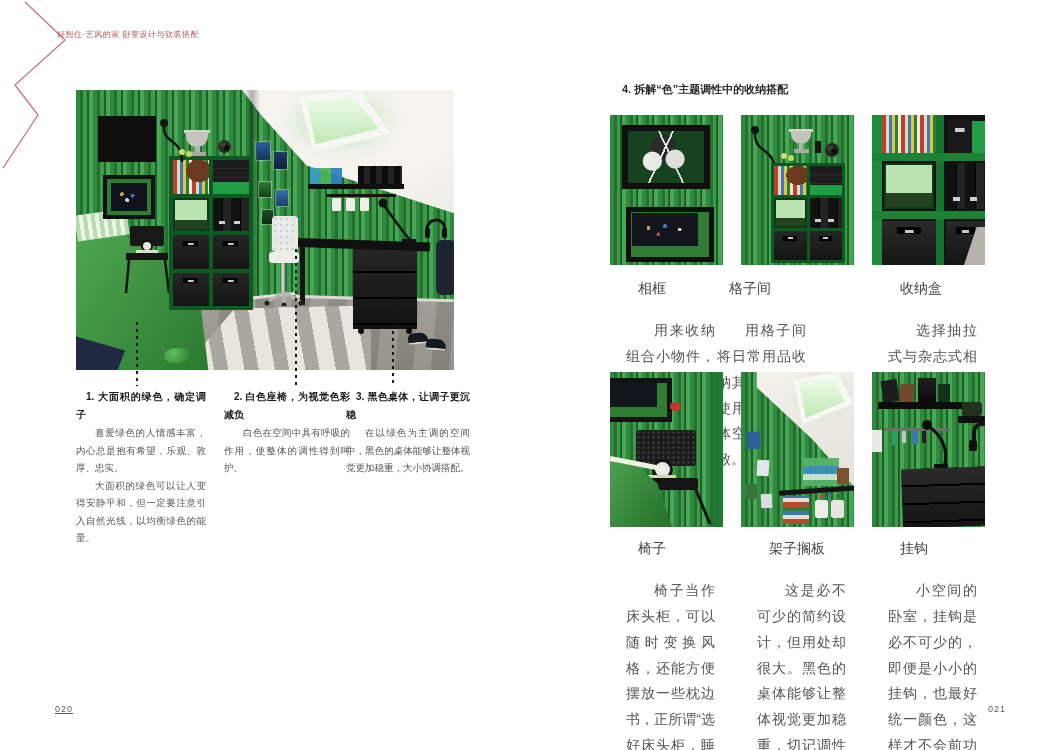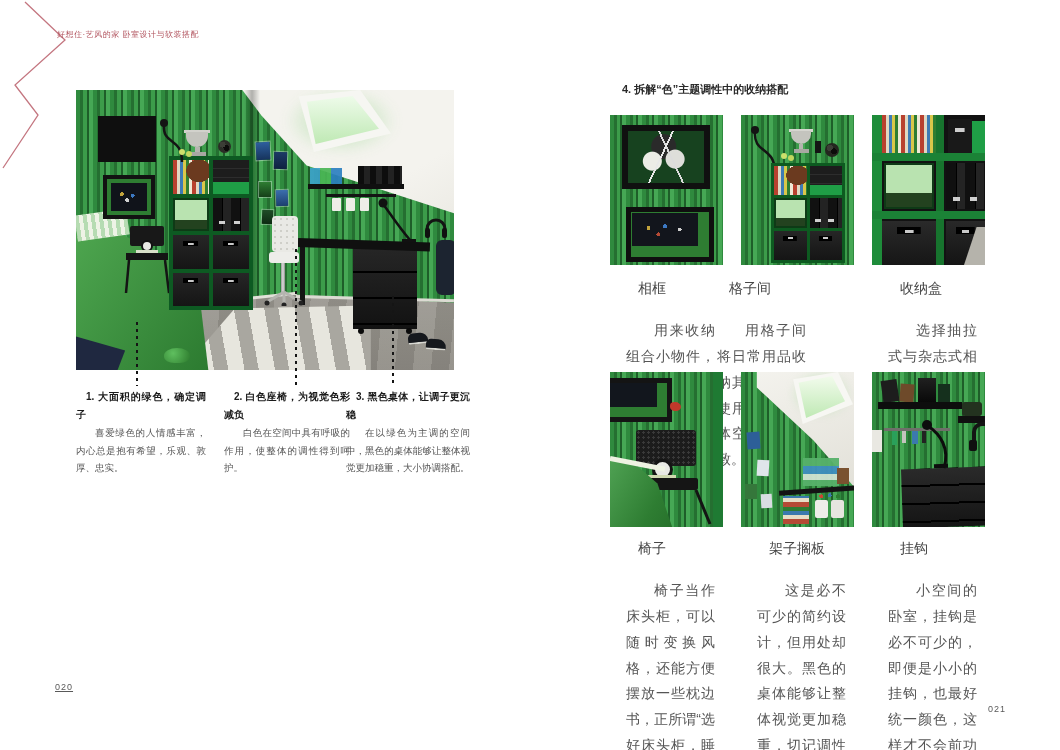"大面积的绿色可以让人变得安静平和，但一定要注意引入自然光线，以均衡绿色的能量。" p { html: none -> <p>大面积的绿色可以让人变得安静平和，但一定要注意引入自然光线，以均衡绿色的能量。</p> }
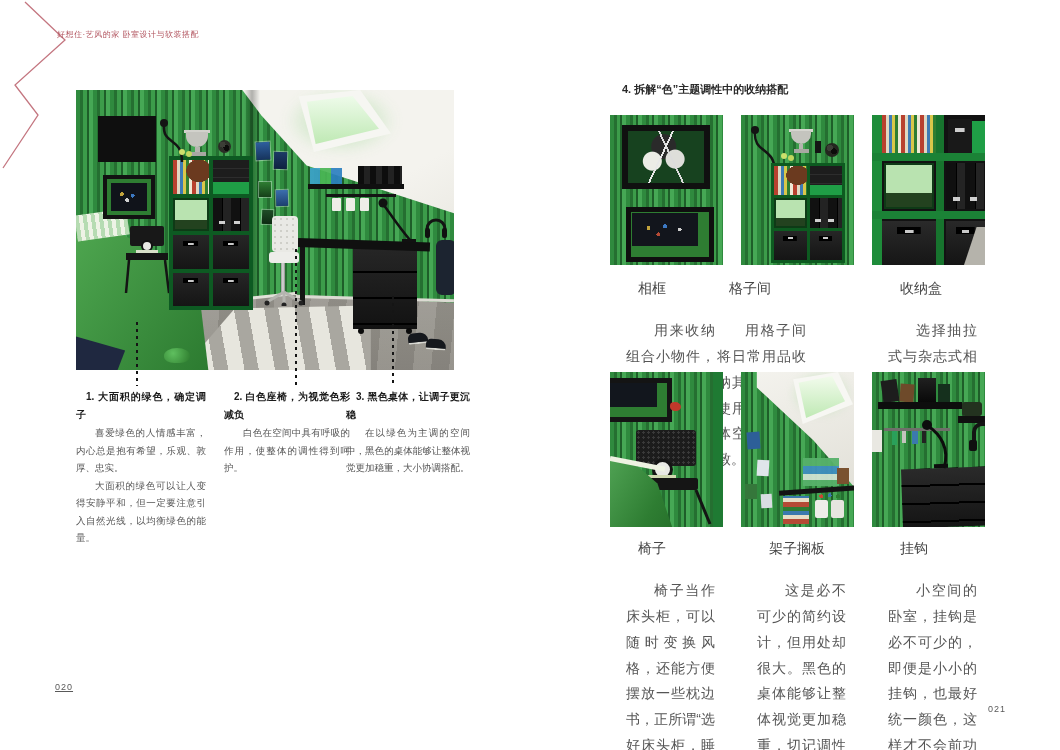"020" .pn-left { top: 682px -> 704px }
